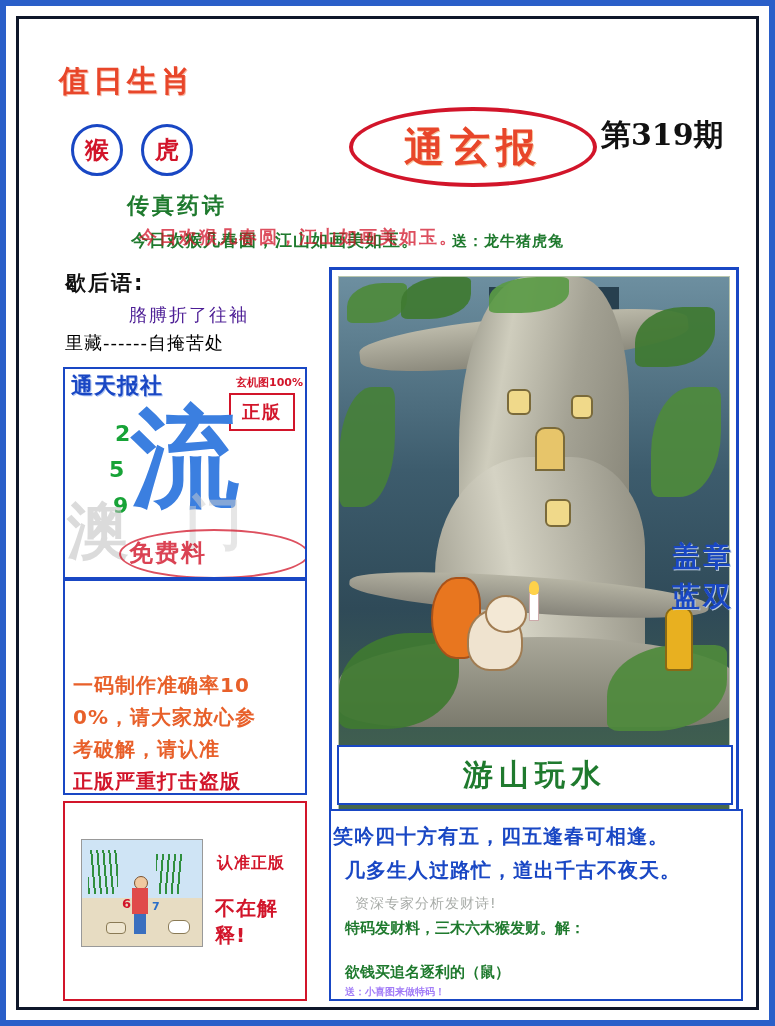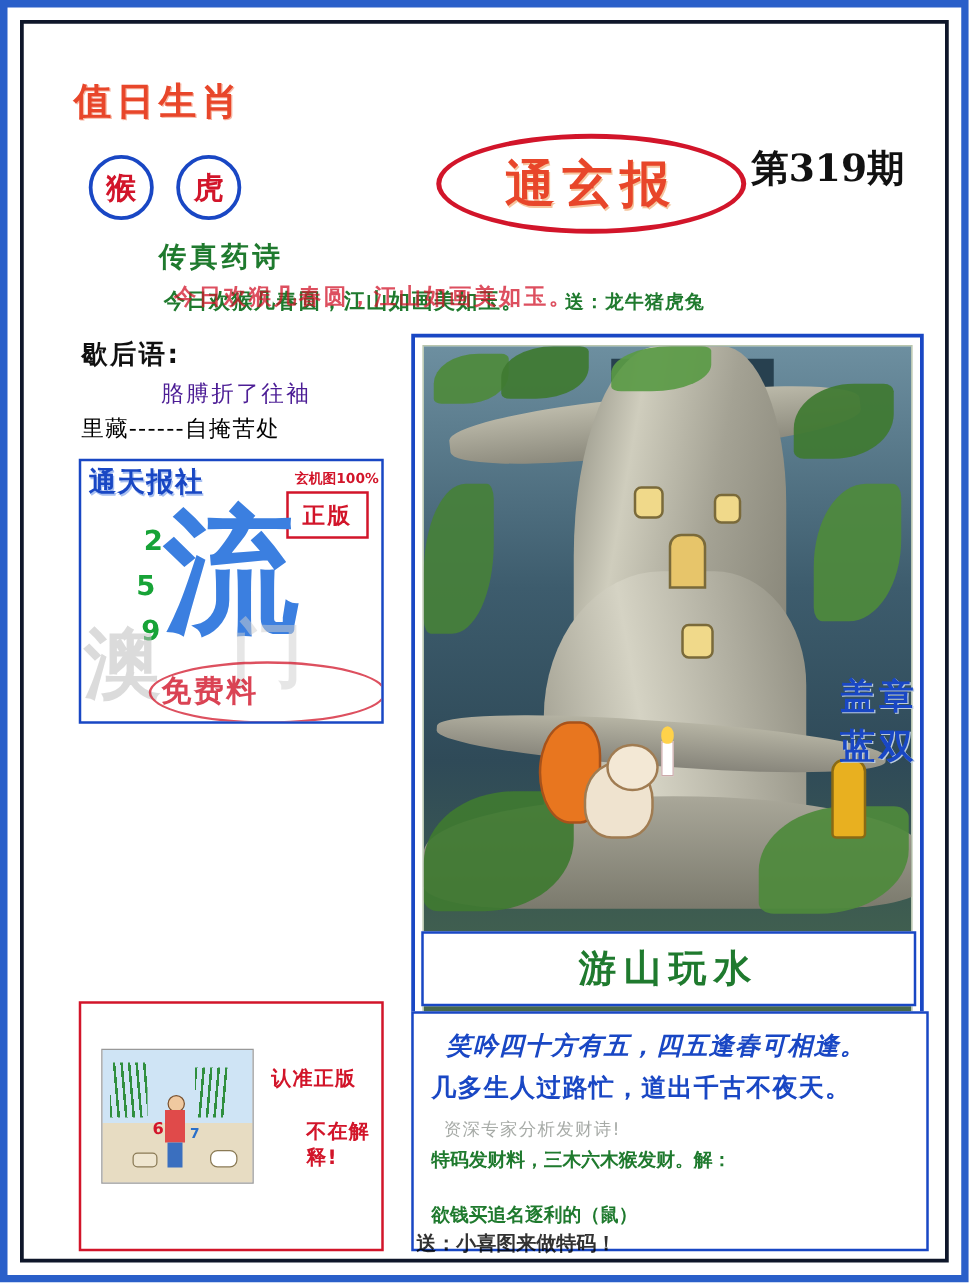"一码制作准确率10" div.box-rate { html: none -> <div> <div> <div>一码制作准确率10</div> <div>0%，请大家放心参</div> <div>考破解，请认准</div> <div>正版严重打击盗版</div> </div> </div> }
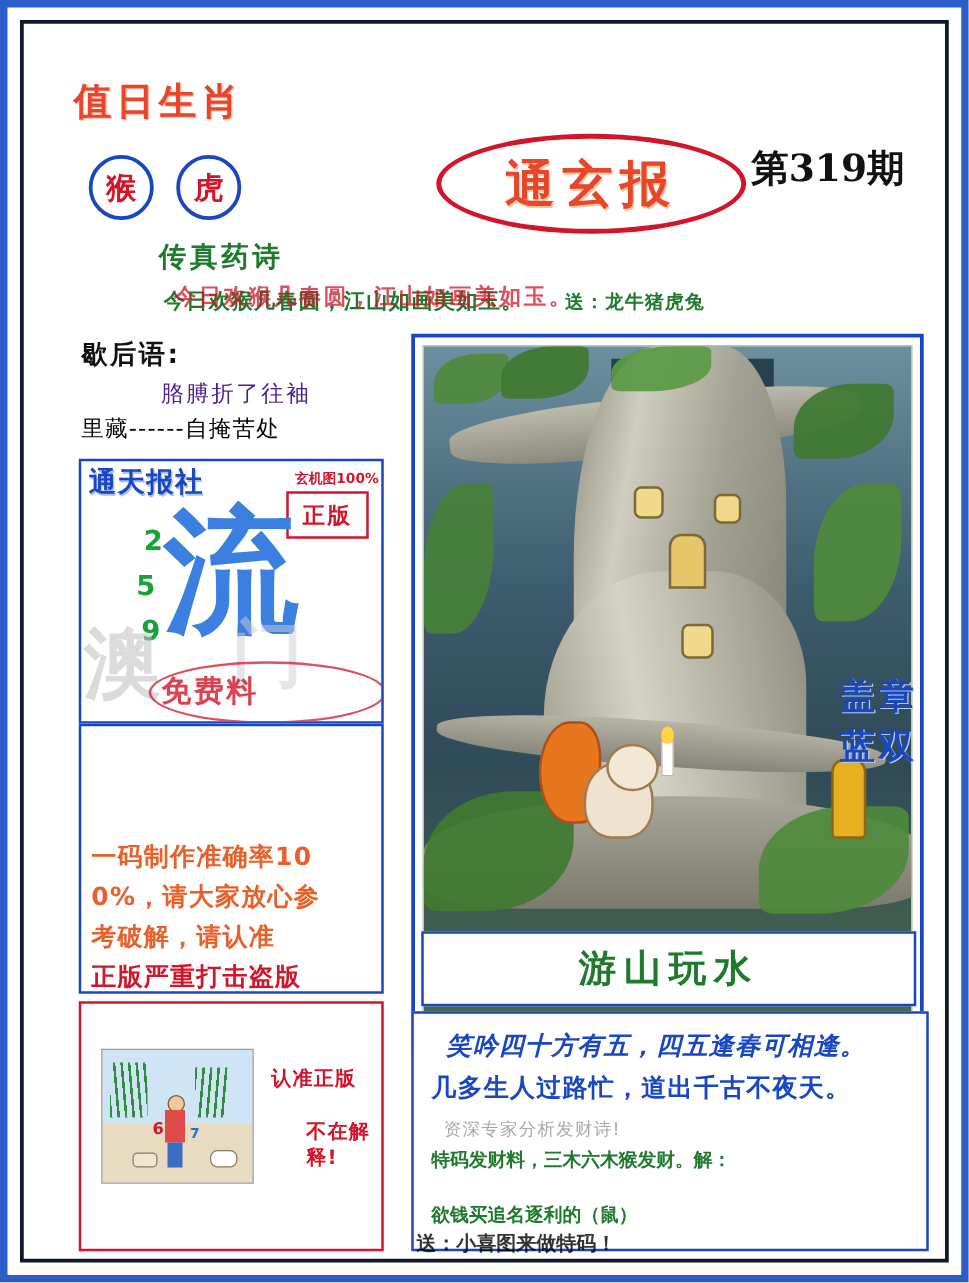"笑吟四十方有五，四五逢春可相逢。" .poem1 { font-style: italic -> none; left: 26px -> 2px }
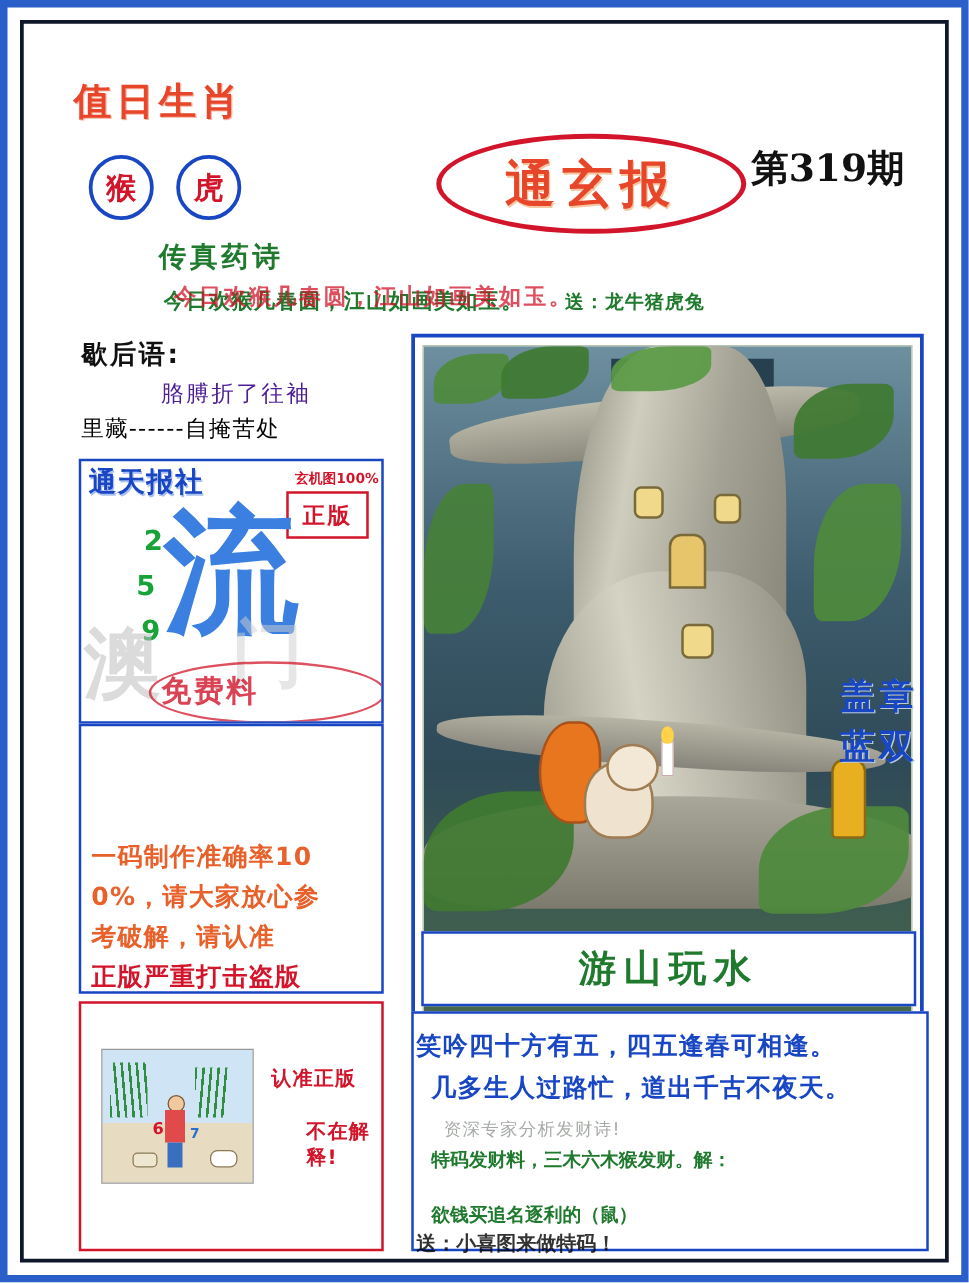"不在解释!" .pic-txt2 { font-size: 16px -> 20px; margin-left: 30px -> none }
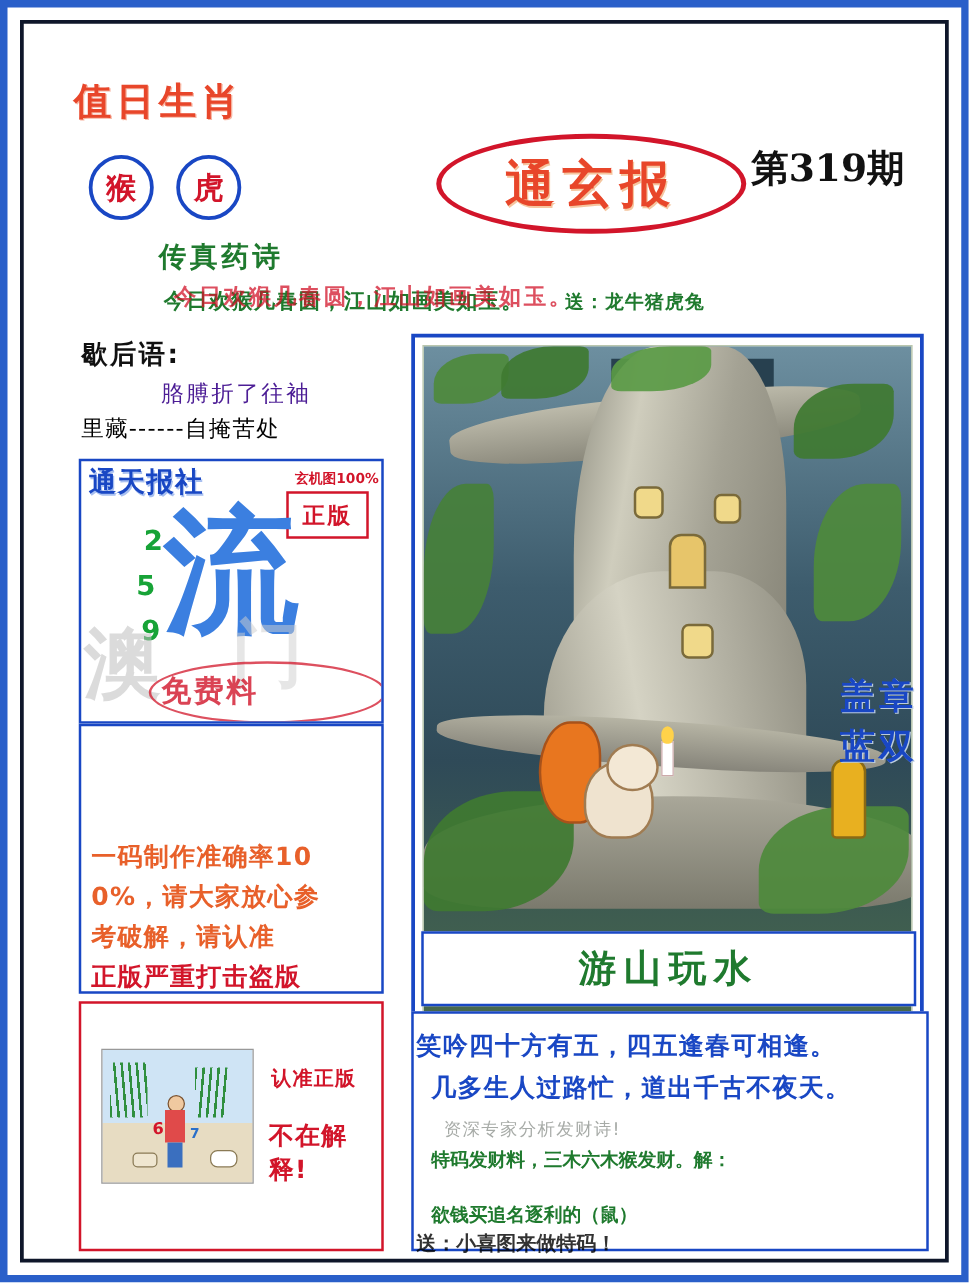"送：小喜图来做特码！" .g4 { color: #000000 -> #8b5cf6; font-size: 16px -> 10px; left: 2px -> 14px }
